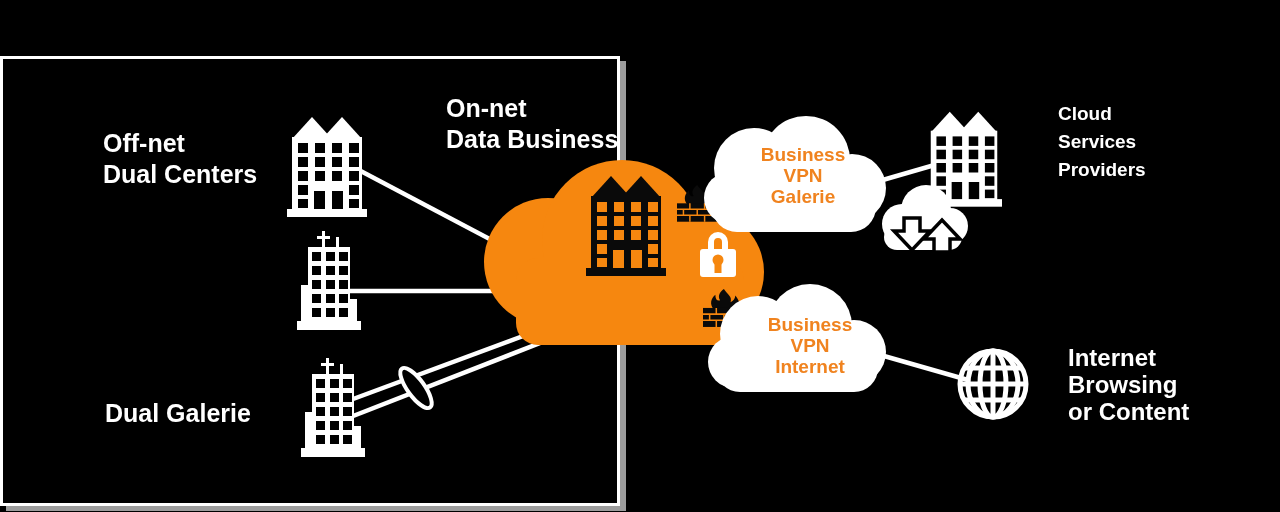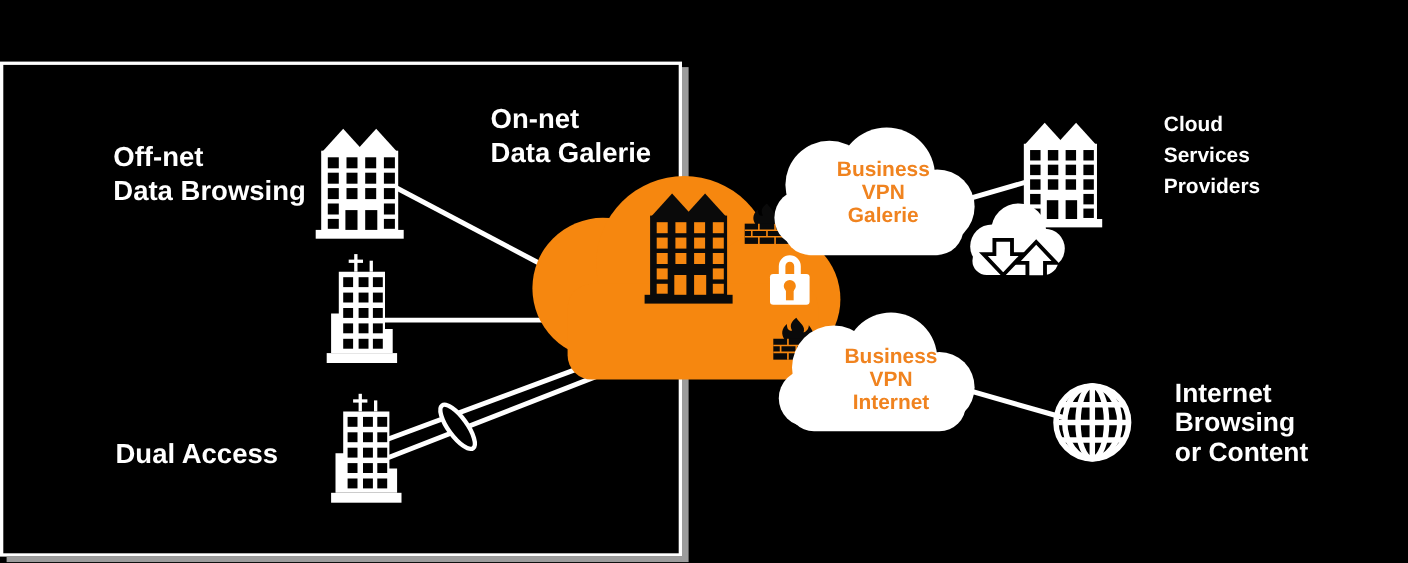"On-net" div.label { text: Galerie -> Business }
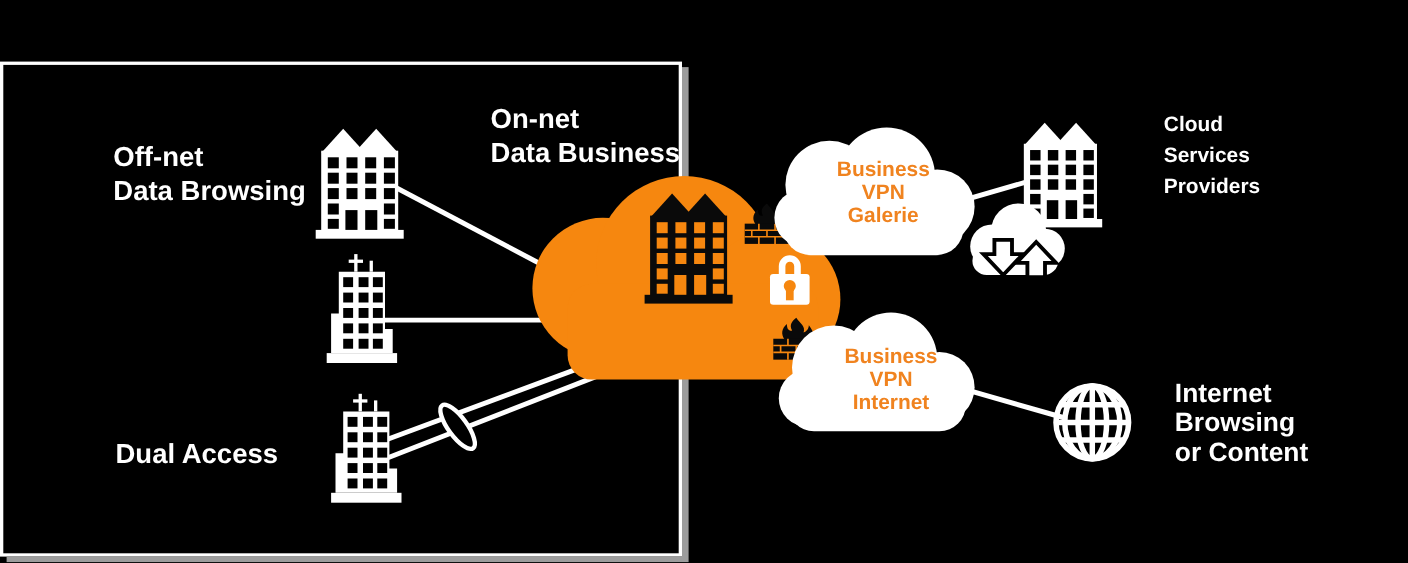"Off-net" div.label { text: Data Browsing -> Dual Centers }
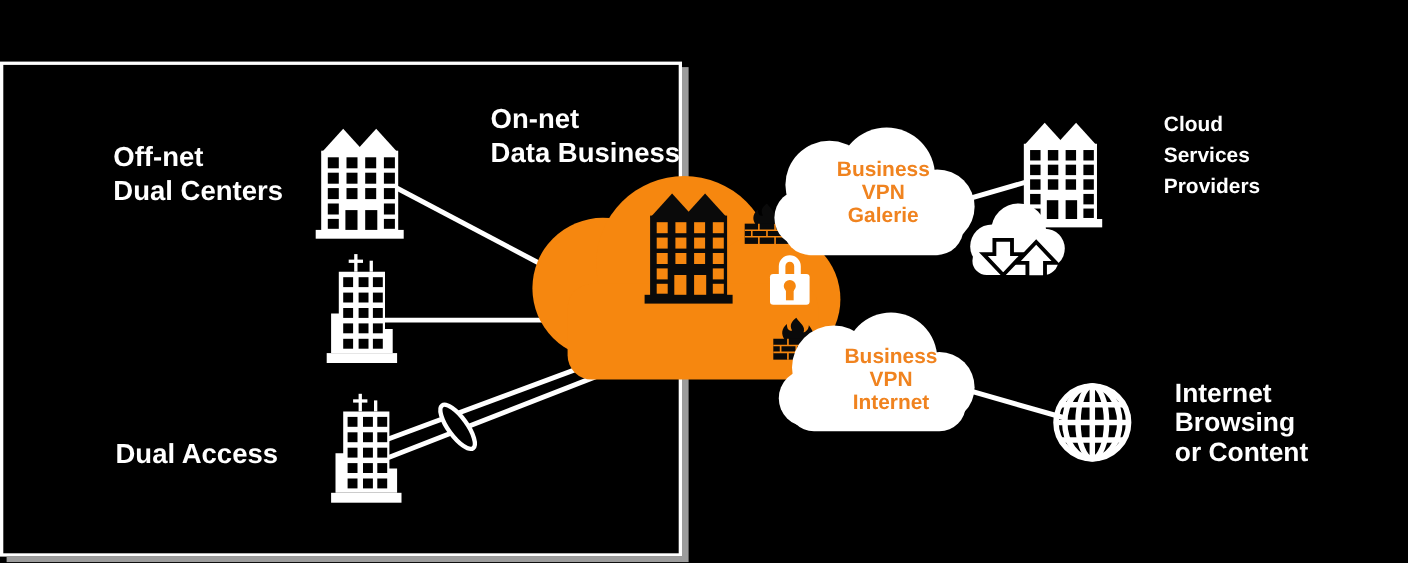"Dual Access" div.label { text: Access -> Galerie }
